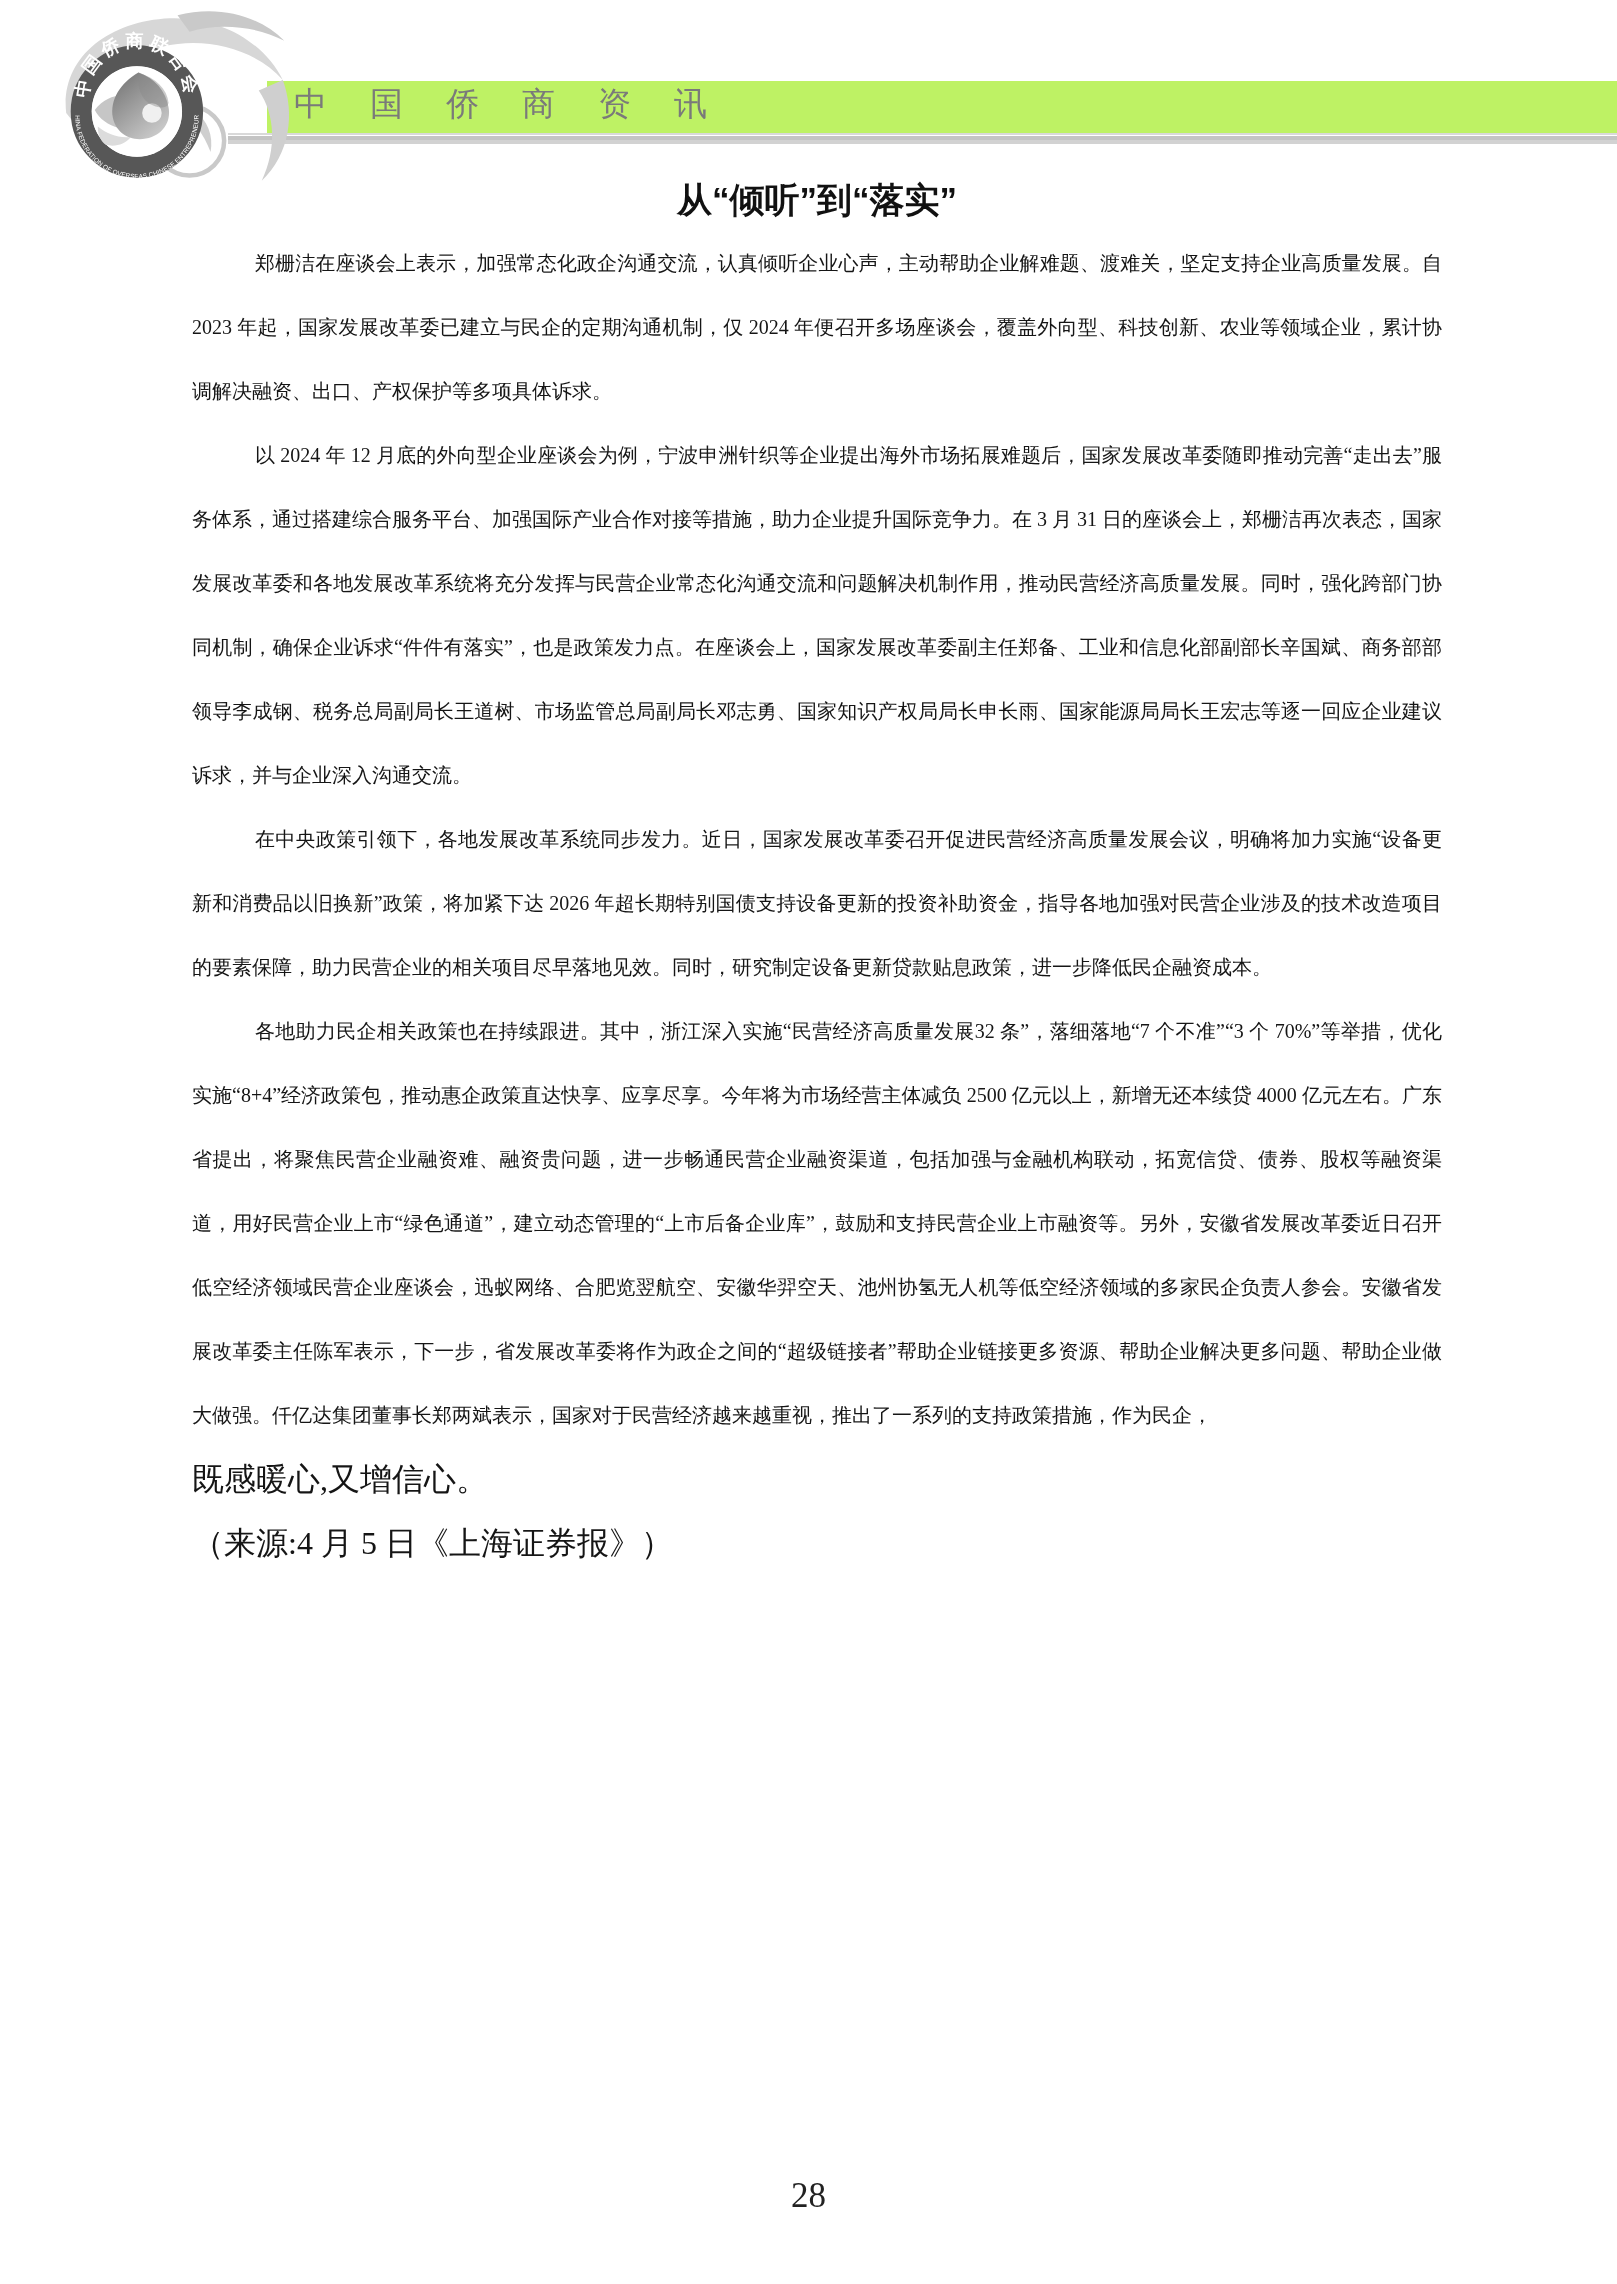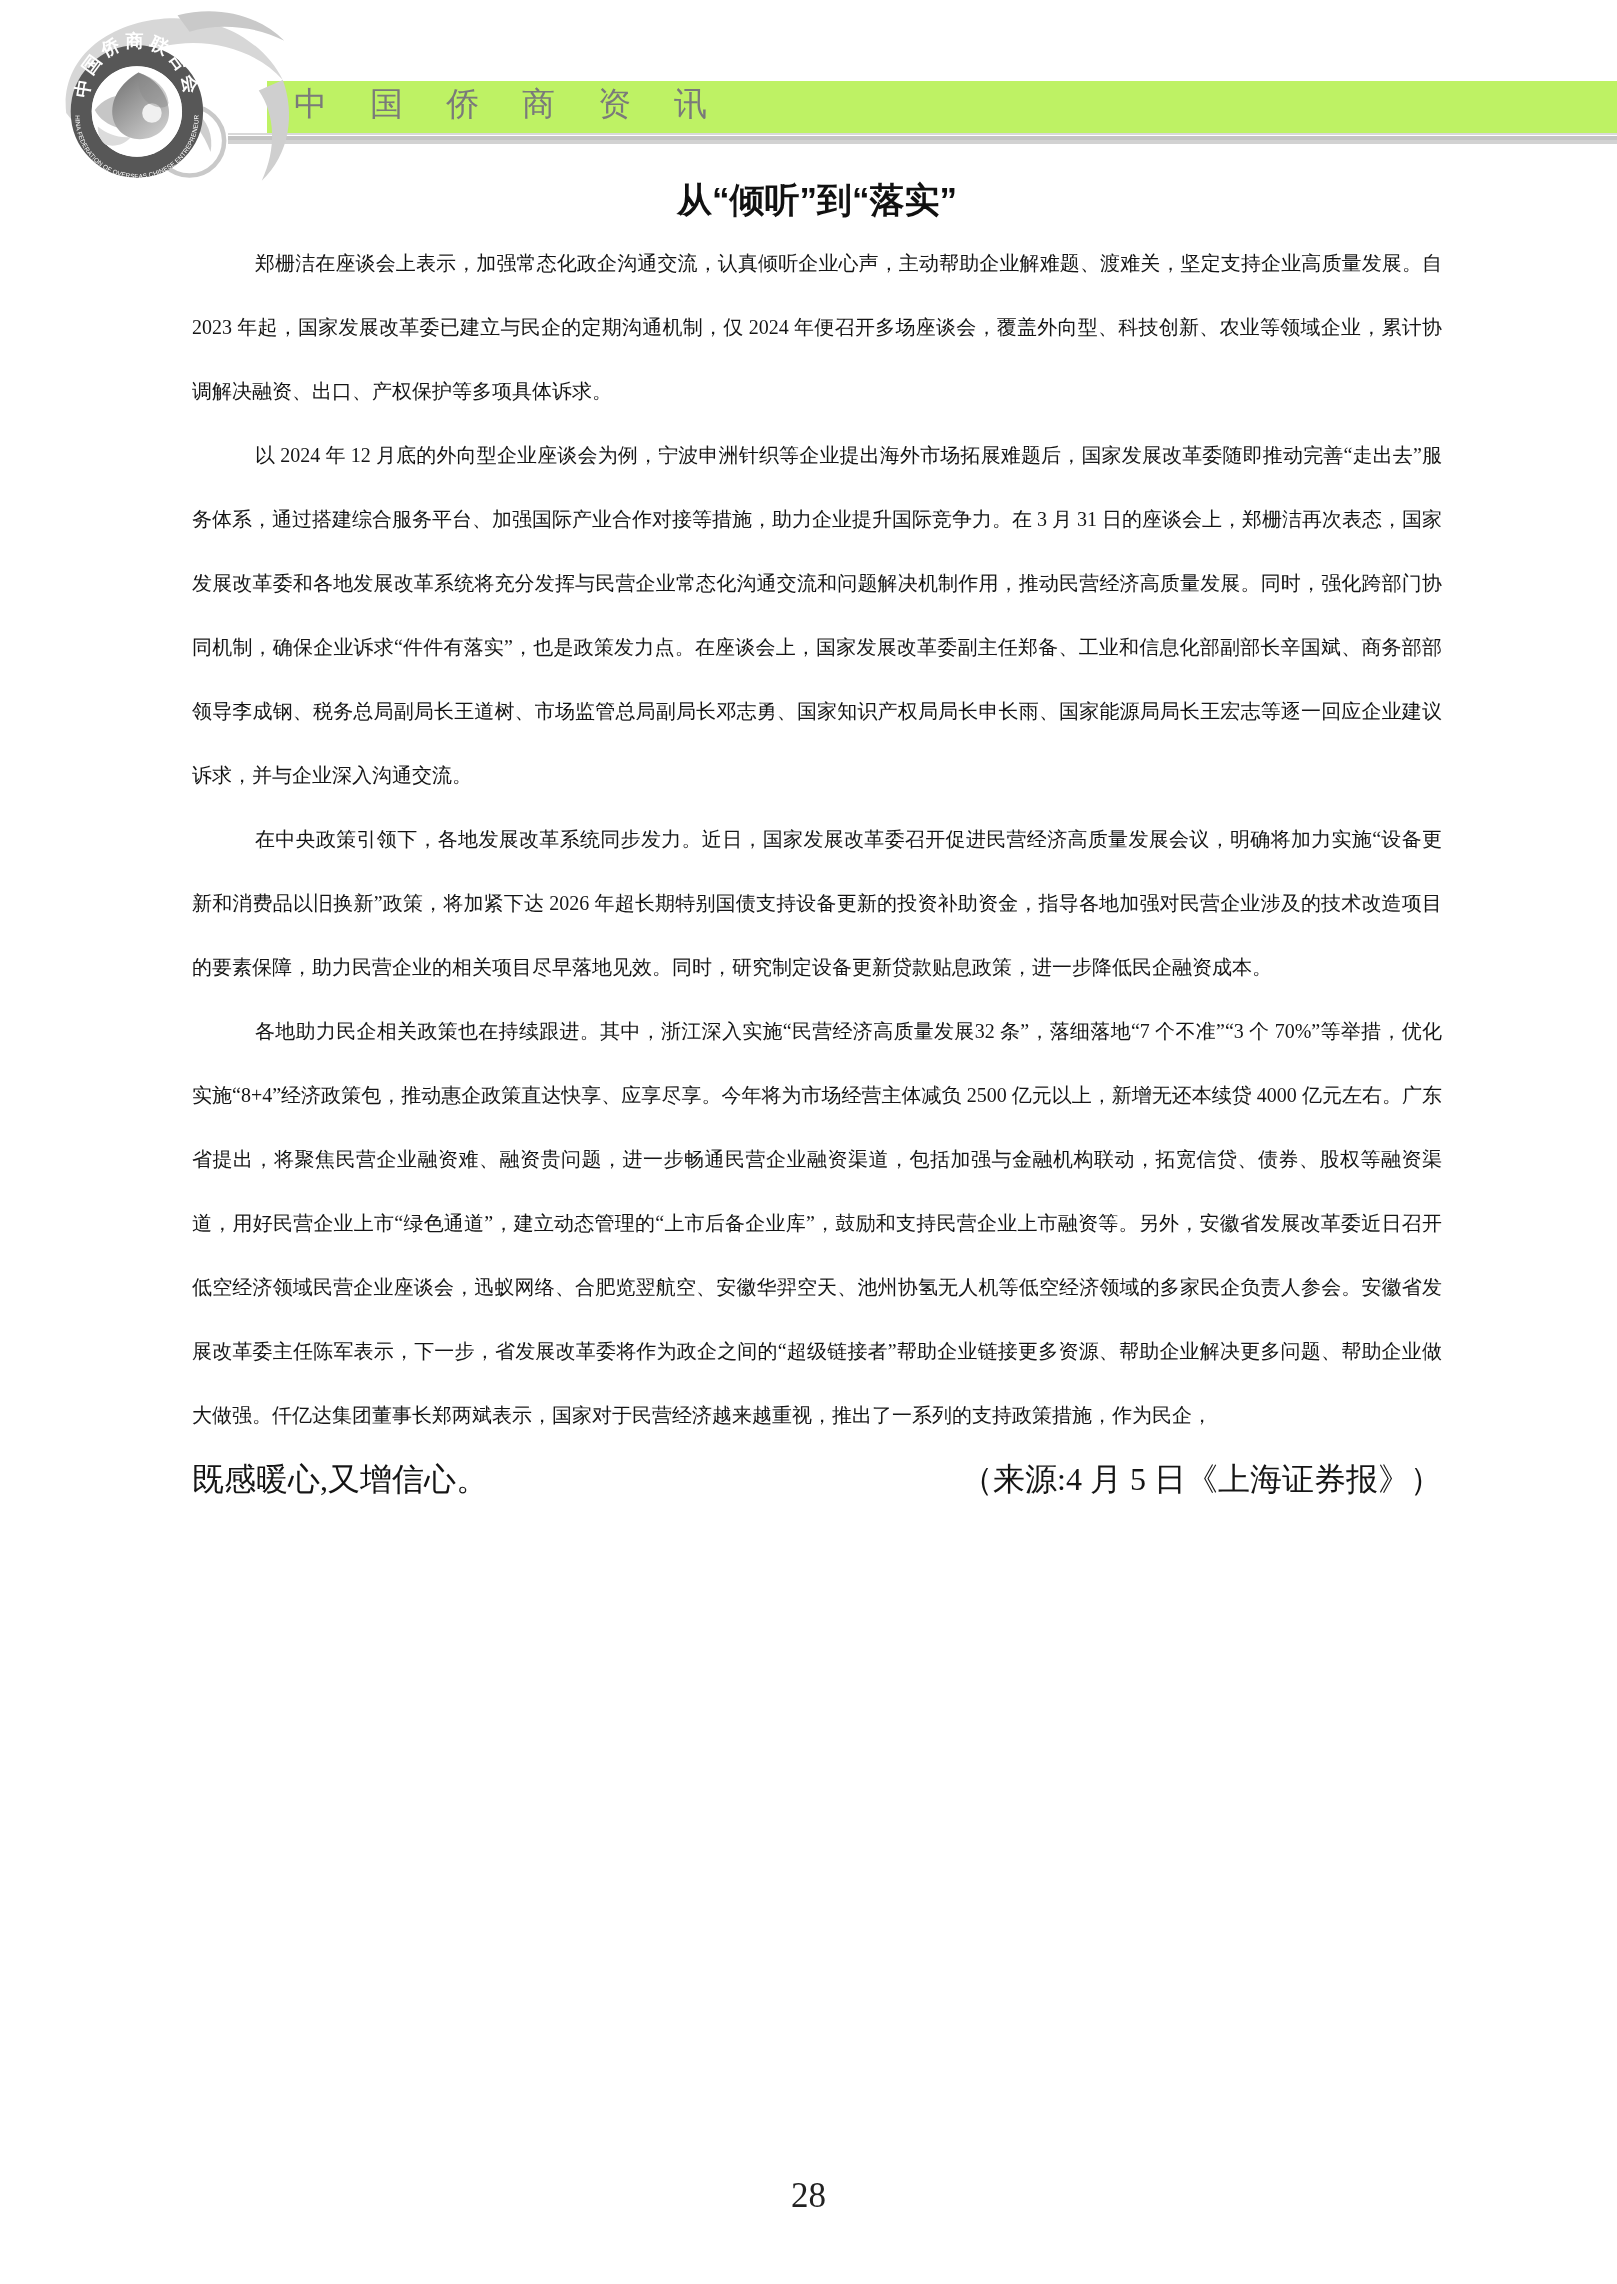"既感暖心,又增信心。" .final-line { flex-direction: none -> column }
